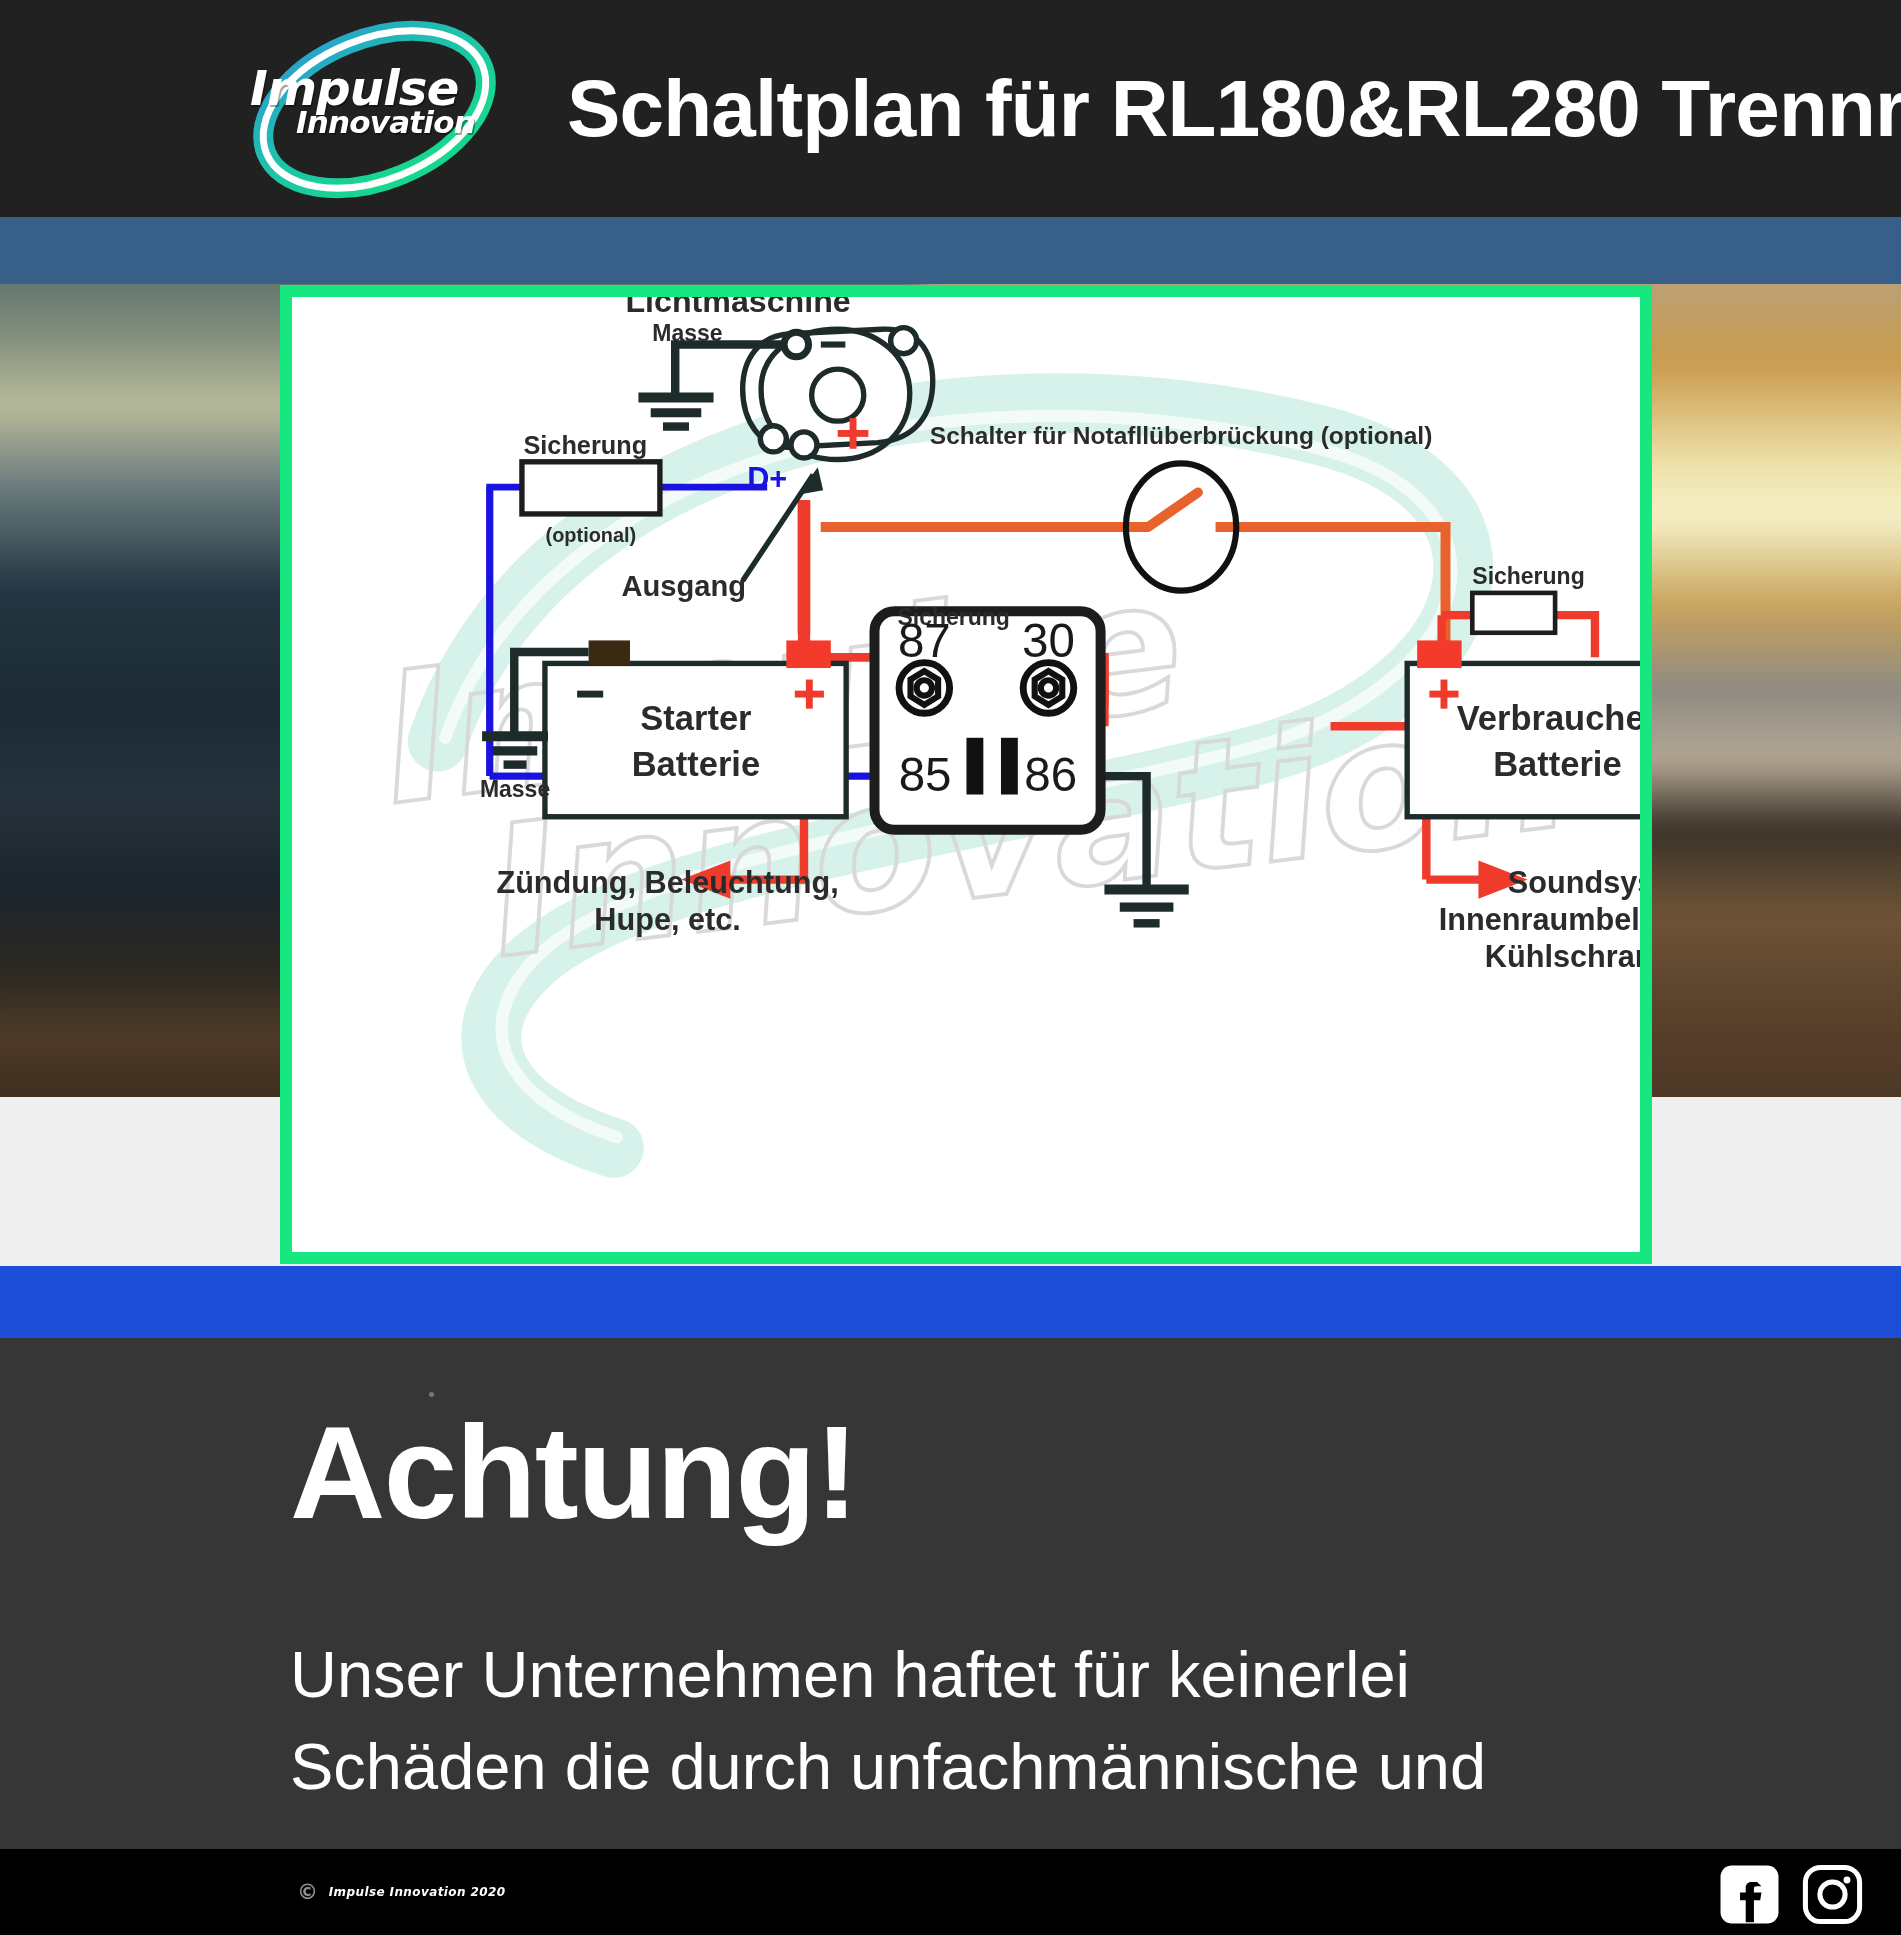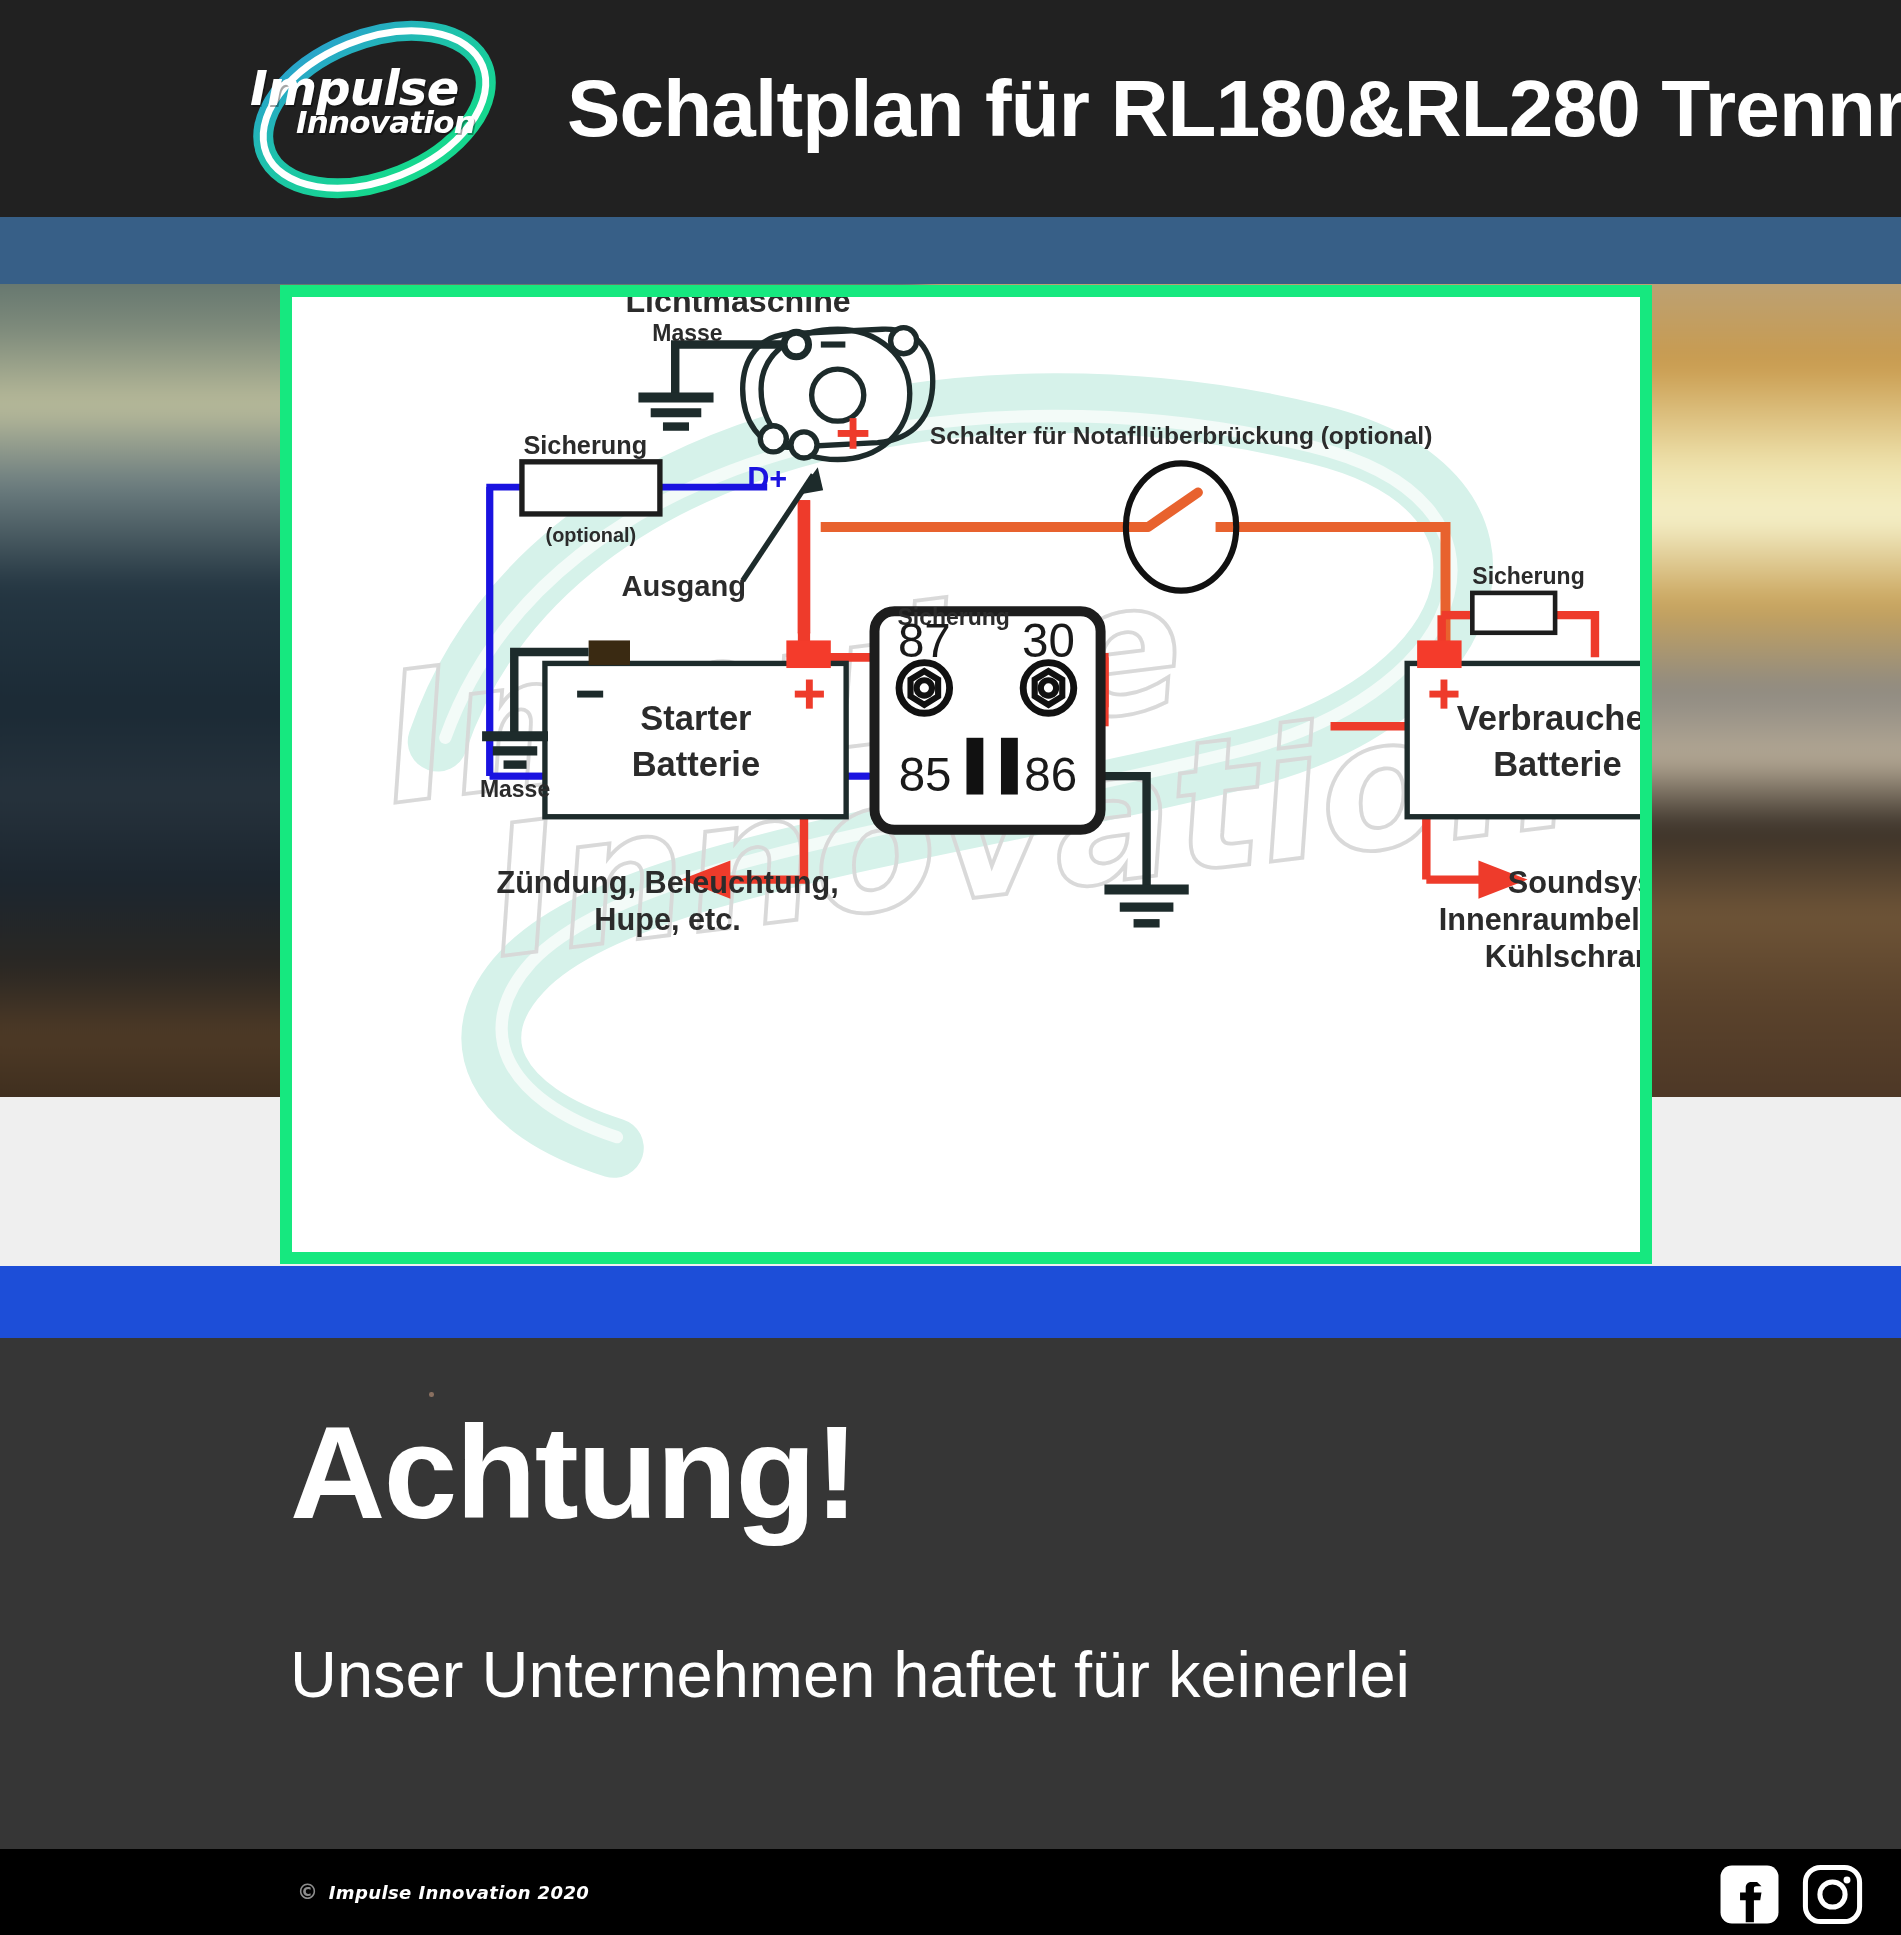"Schäden die durch unfachmännische und" span.achtung-line { html: none -> <span>Schäden die durch unfachmännische und</span> }
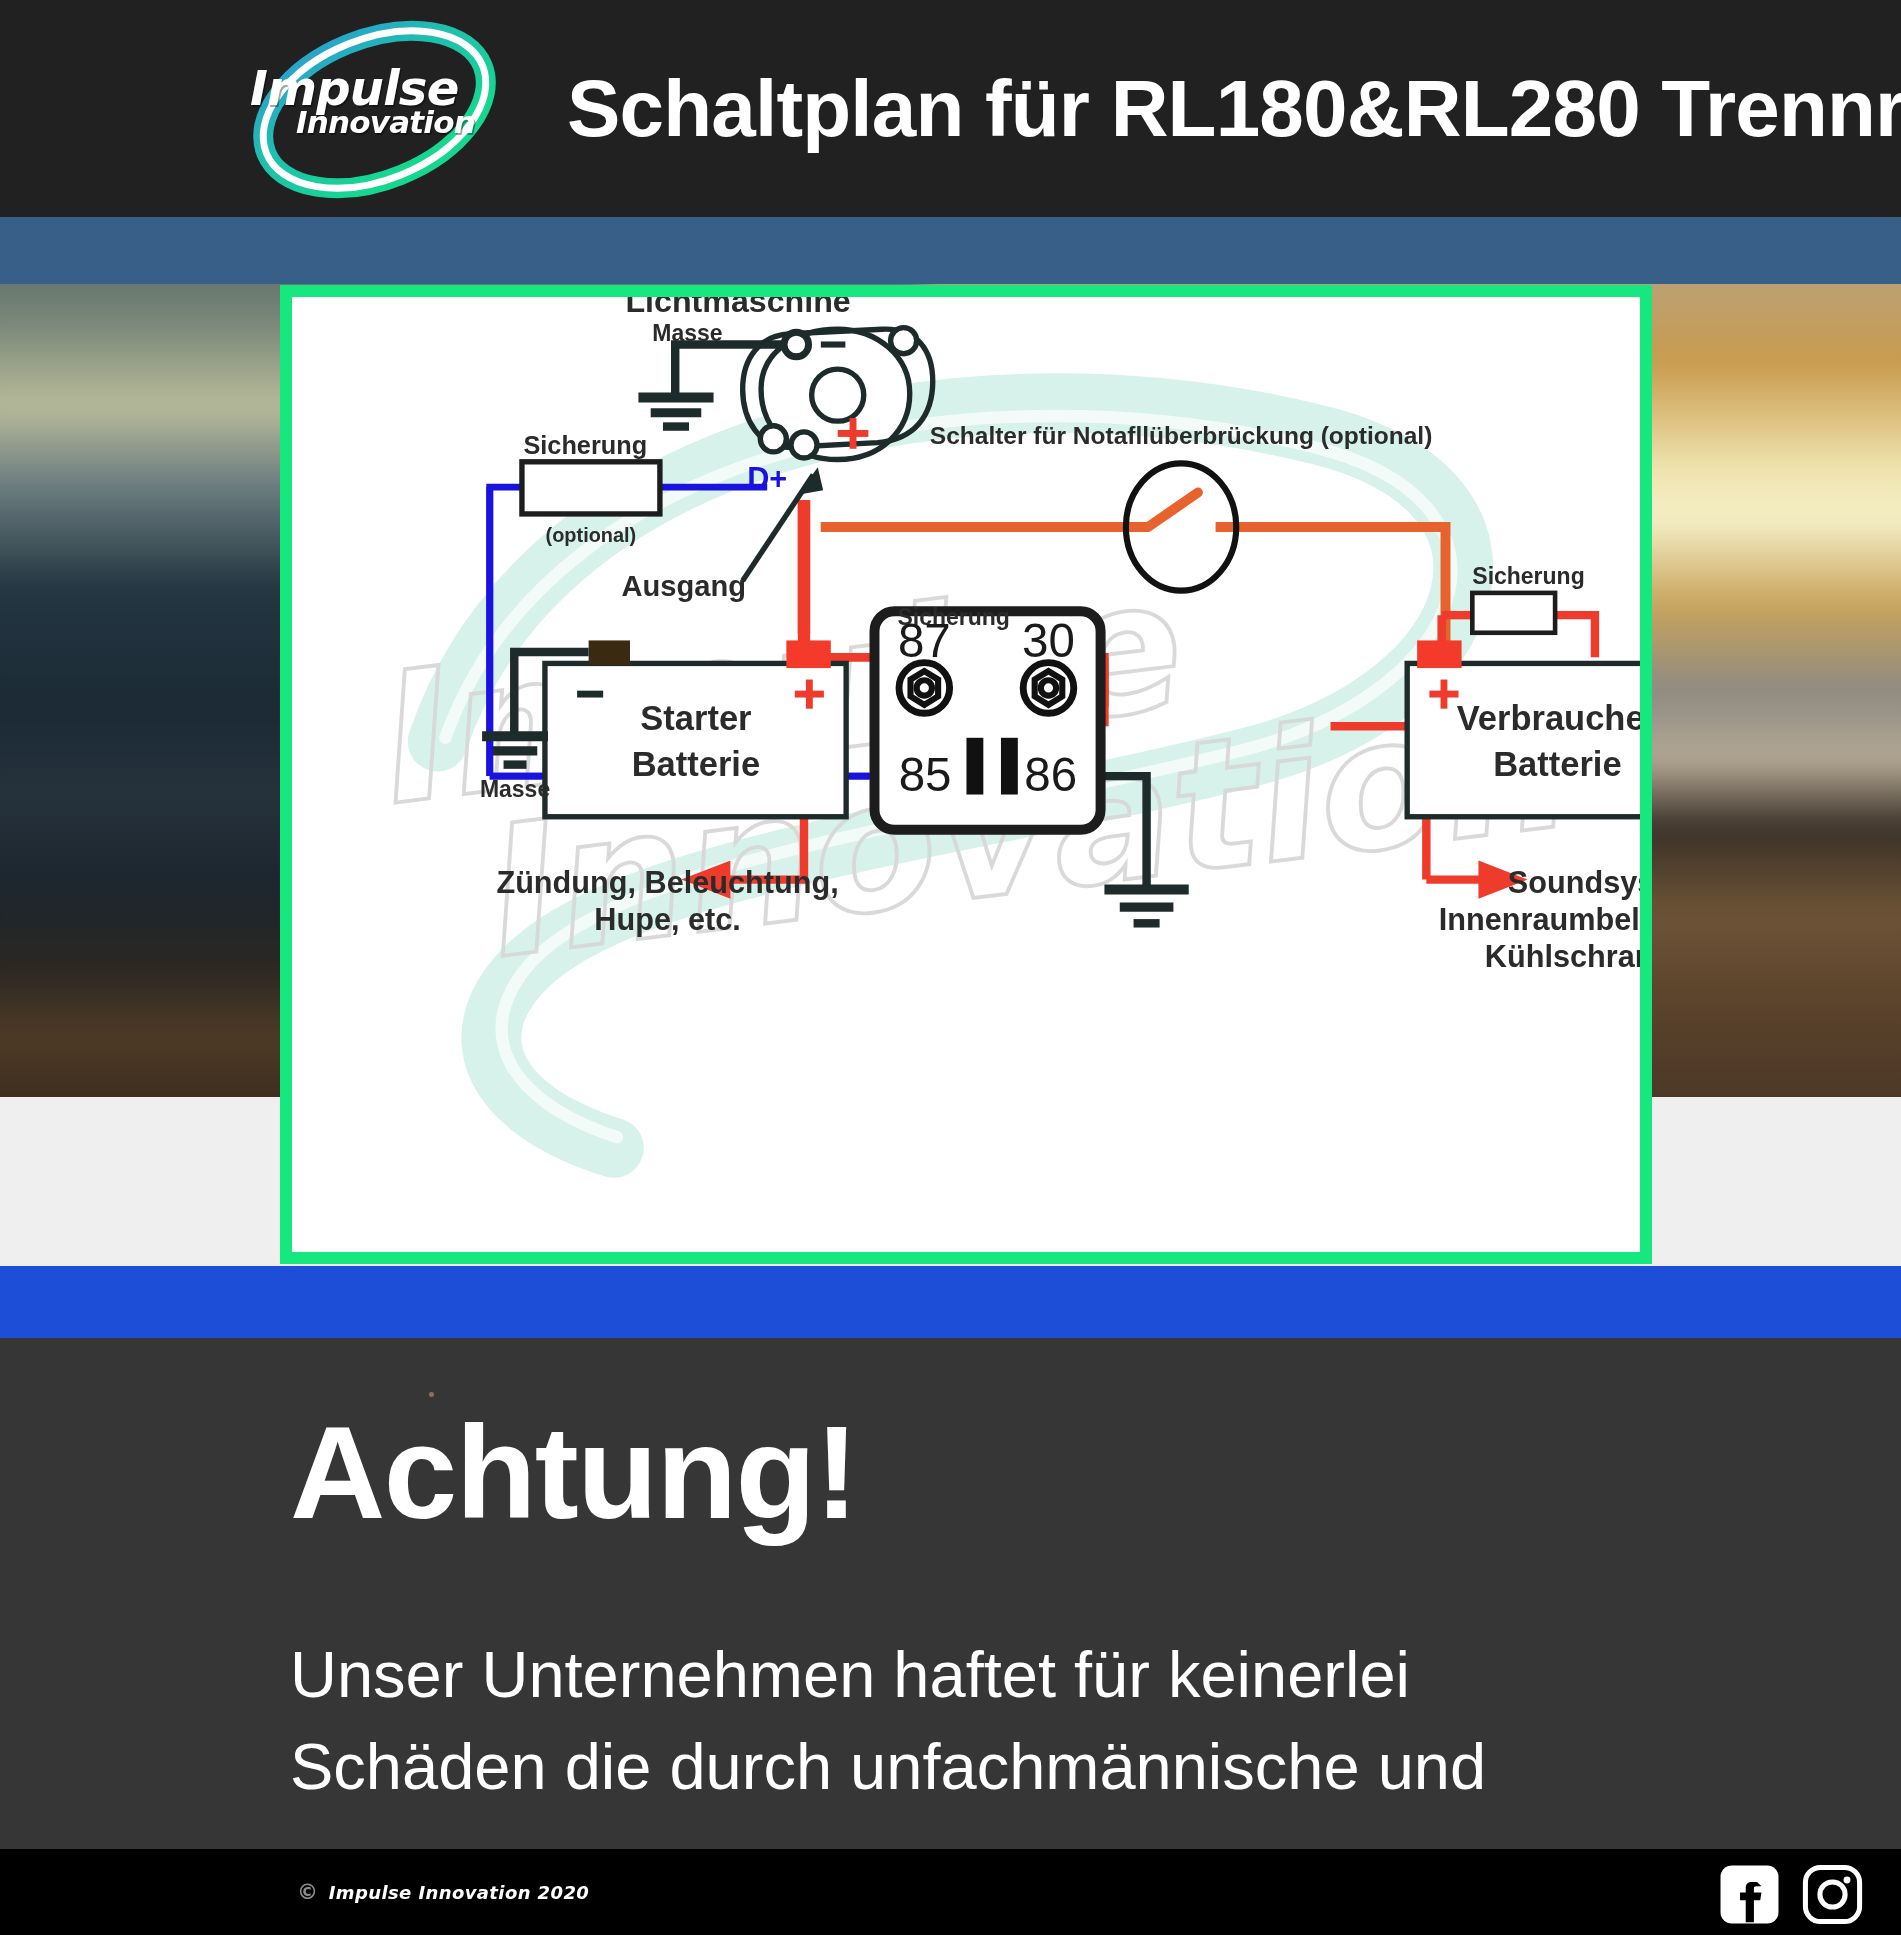"Impulse Innovation 2020" #footer-copy-text { font-size: 18px -> 12px }
